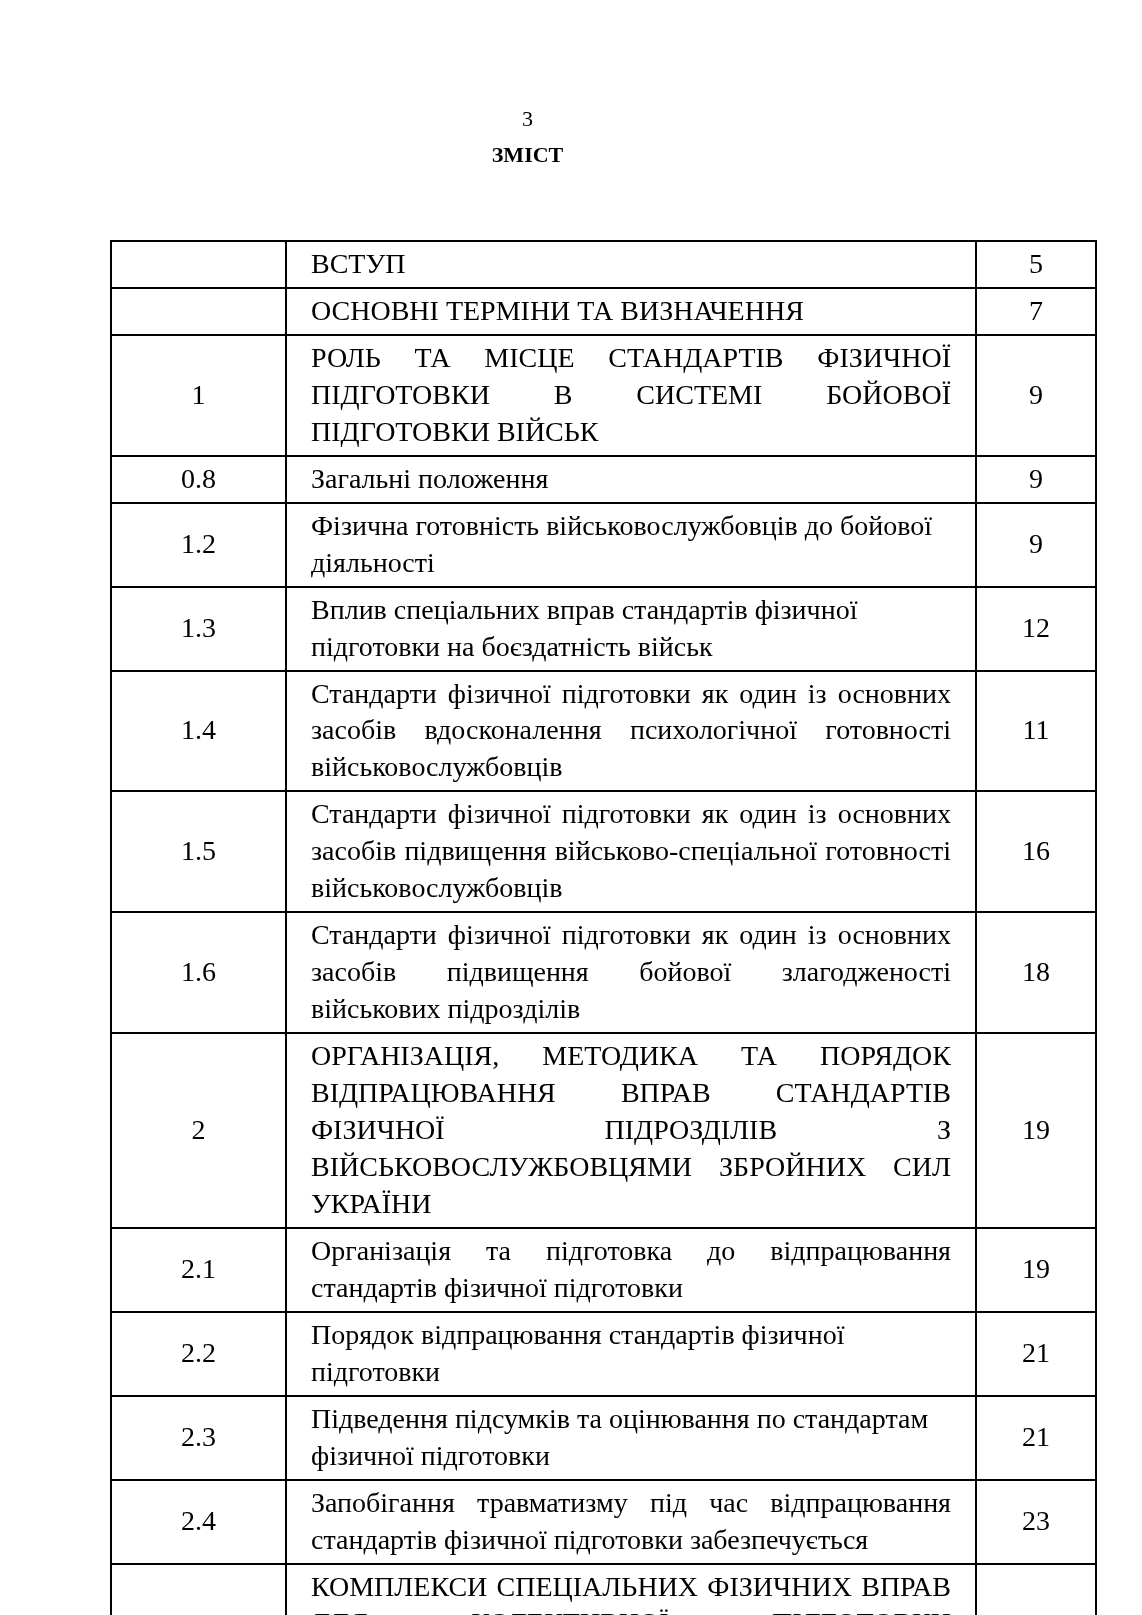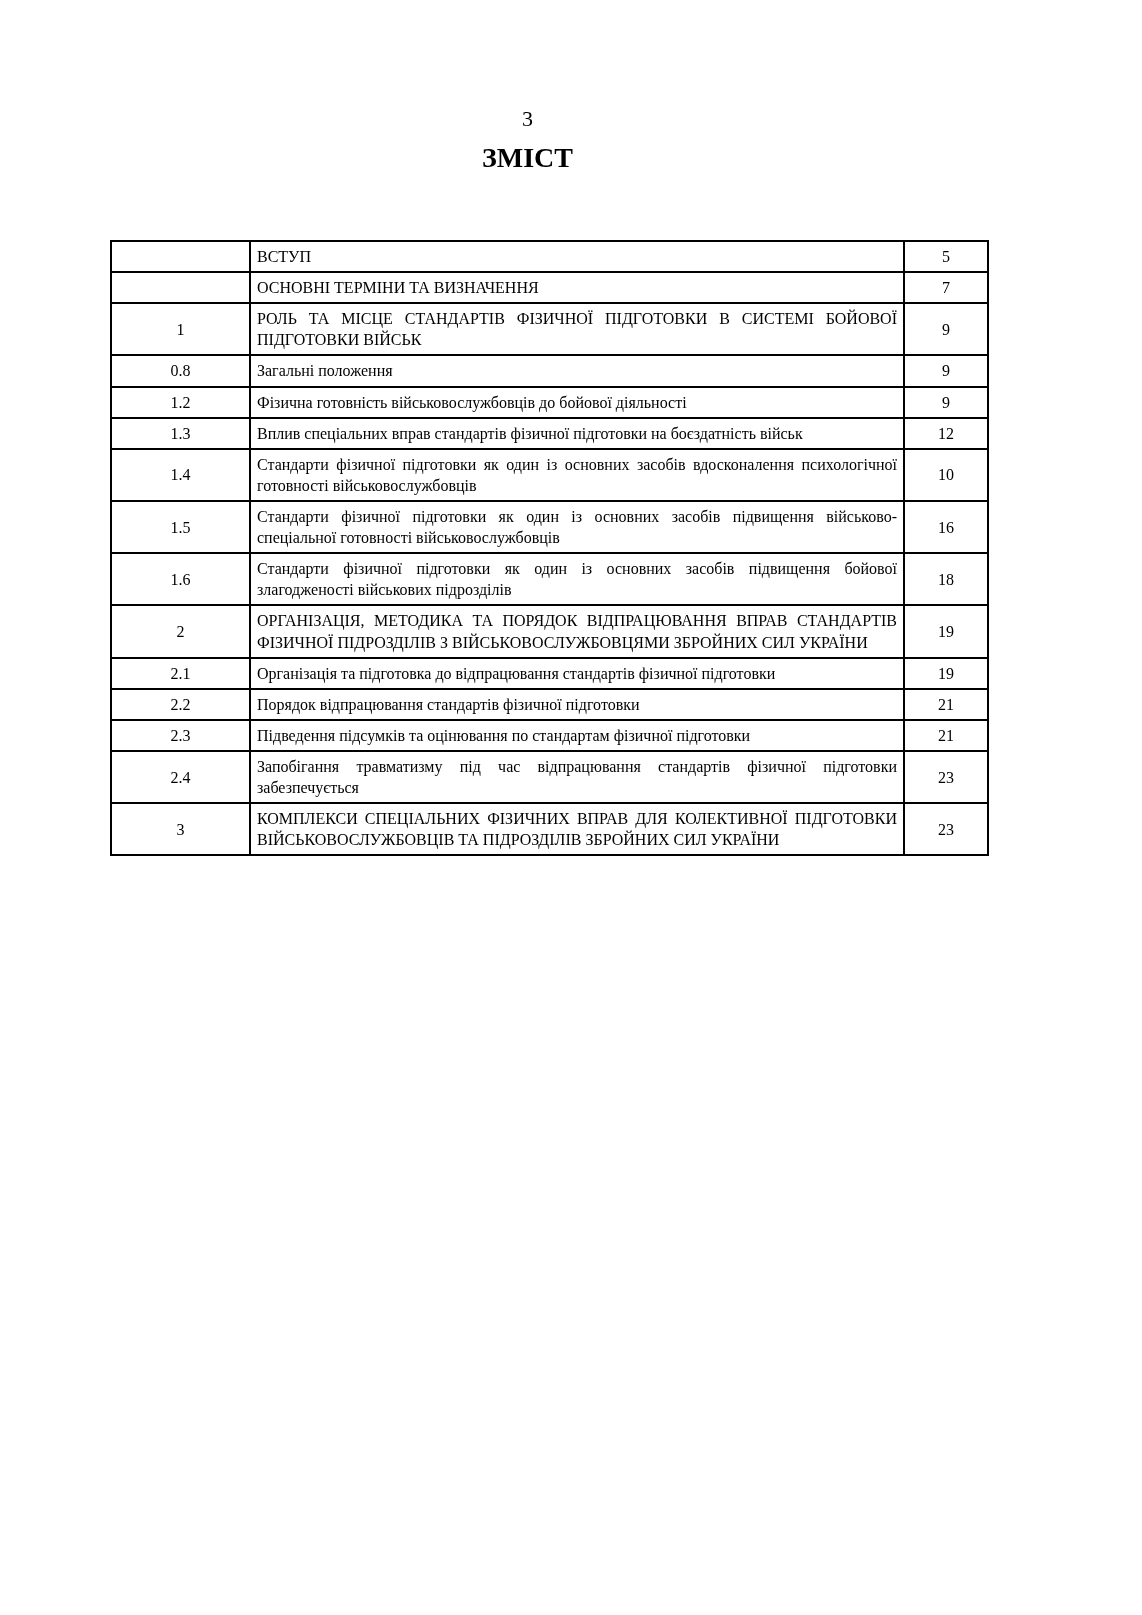"ЗМІСТ" .doc-title { font-size: 28px -> 22px }
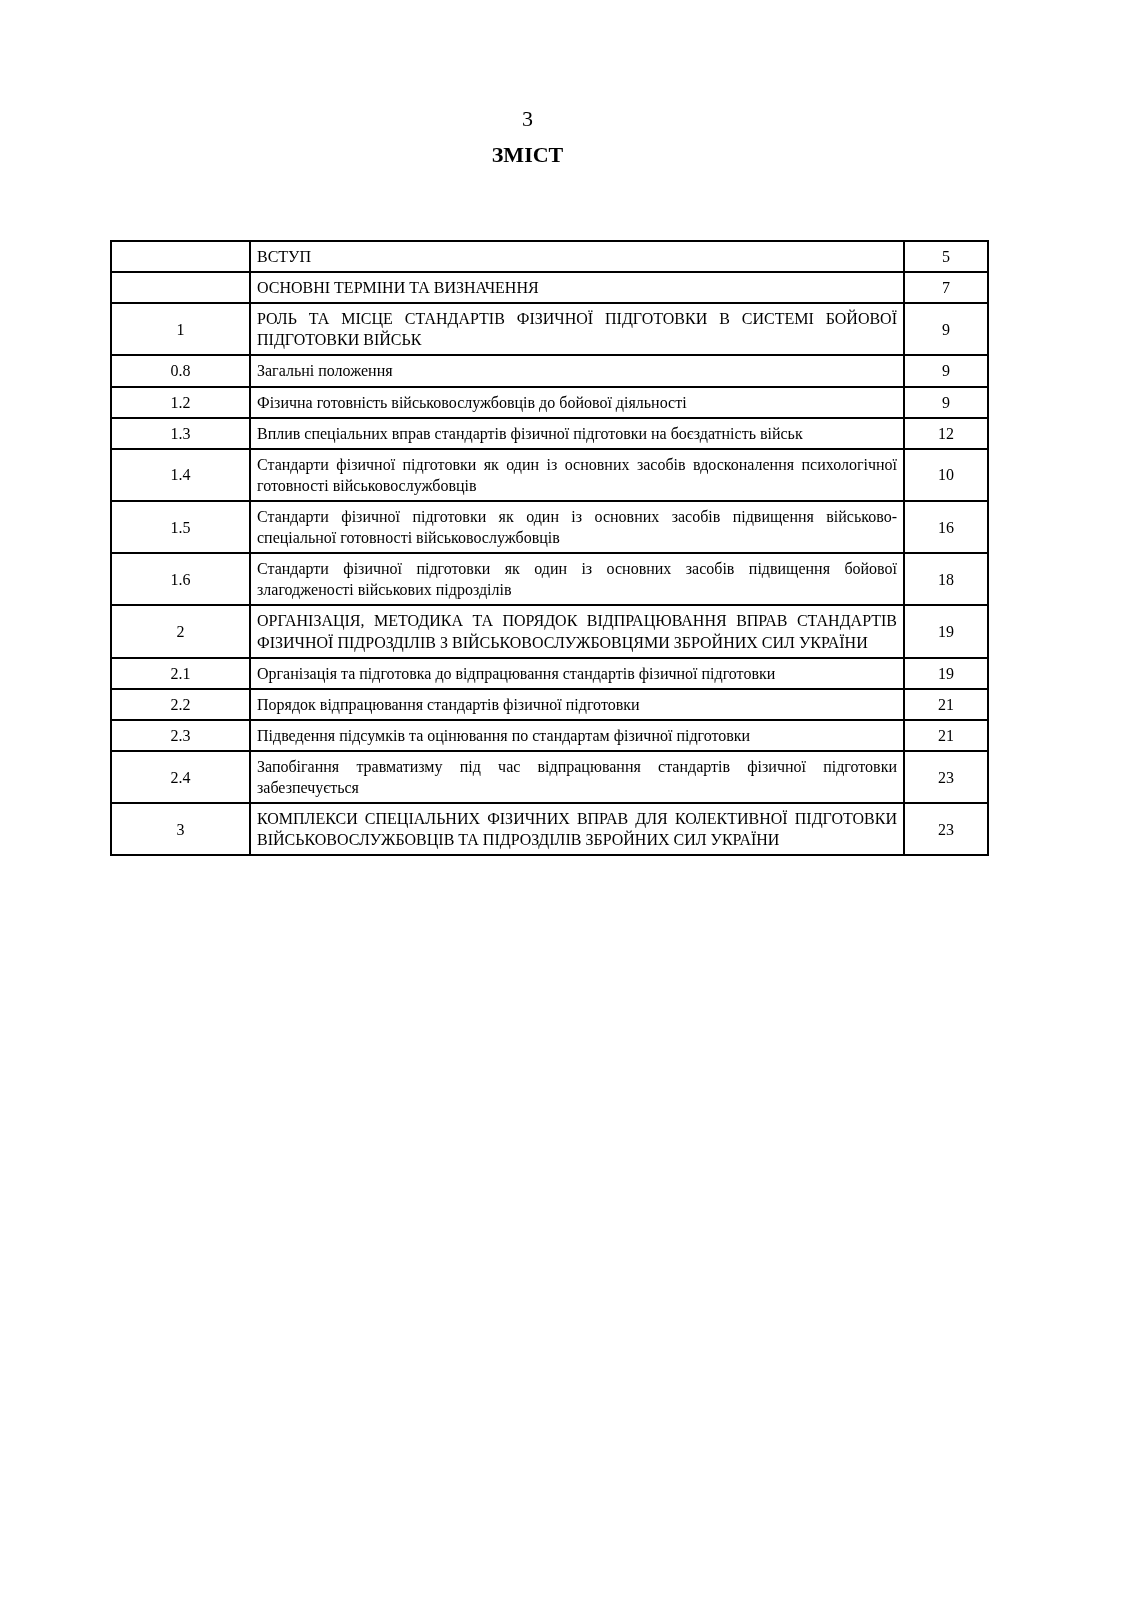"ВСТУП" table.toc td { font-size: 16px -> 28px; padding: 4px 6px -> 4px 24px }
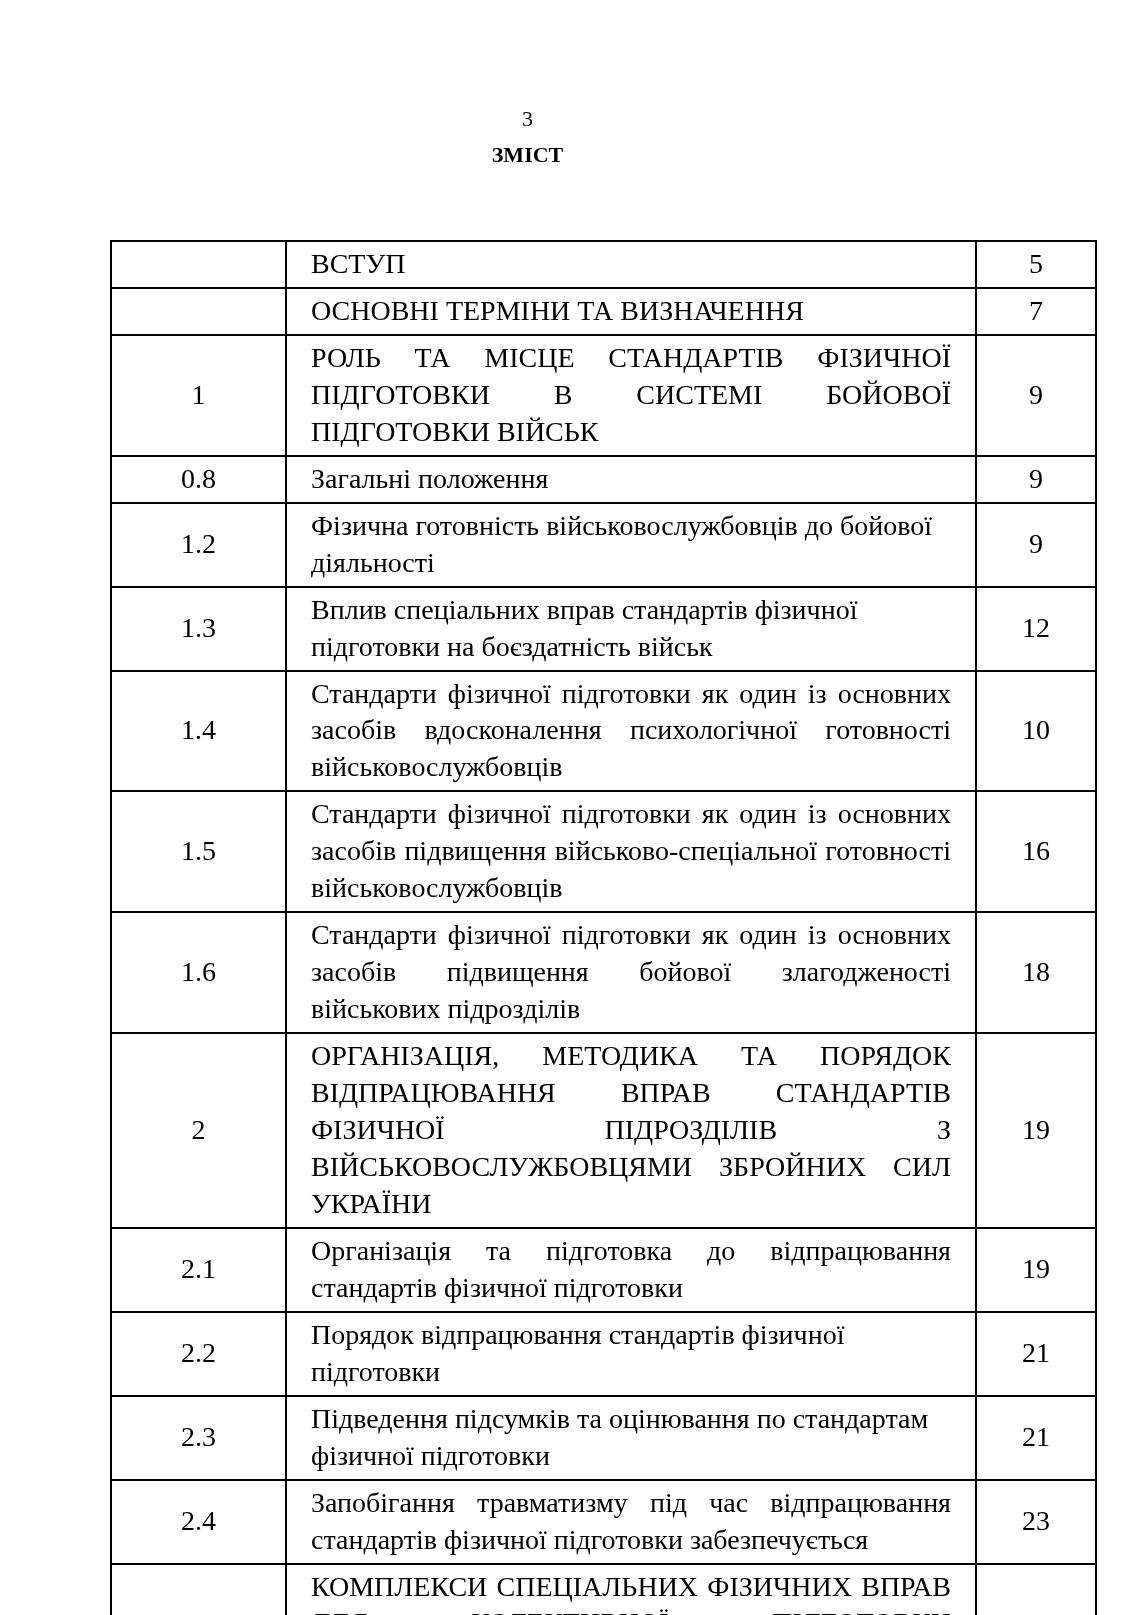"10" td.col-page { text: 10 -> 11 }
